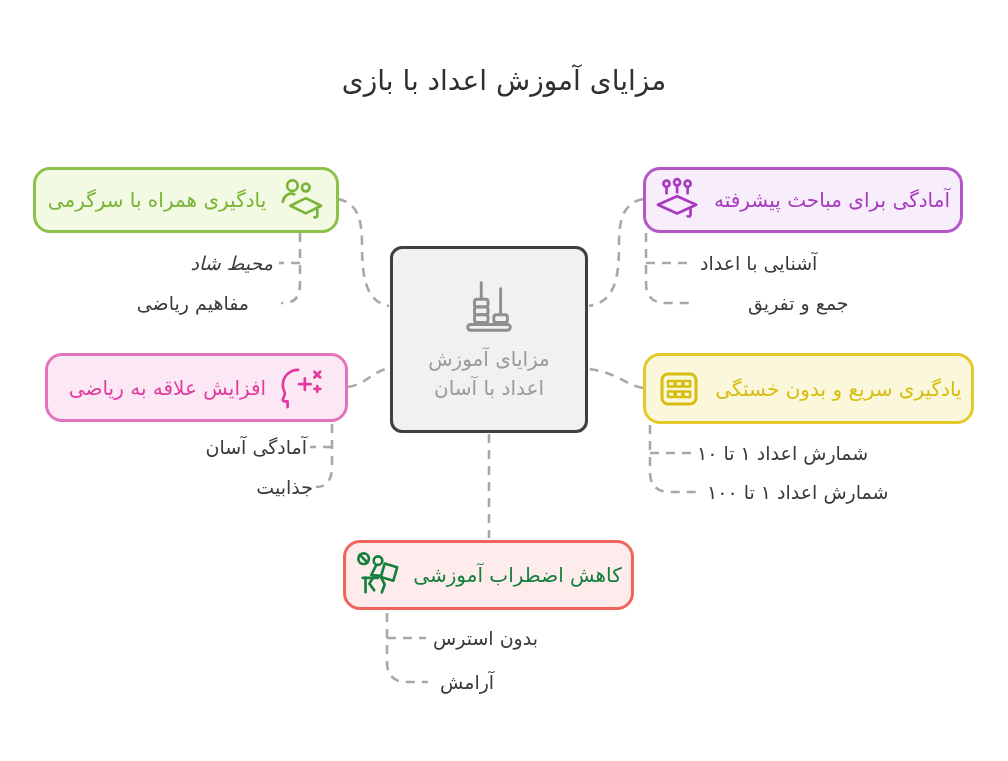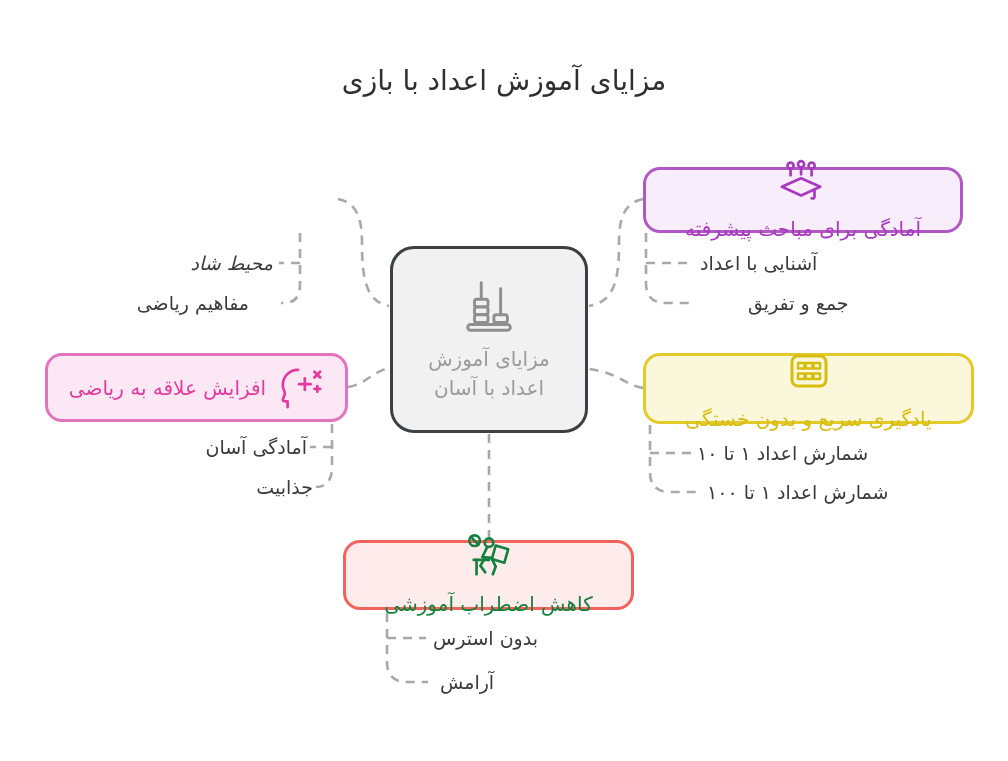"یادگیری همراه با سرگرمی" div.node { html: none -> <div> <span> <svg> <circle></circle> <circle></circle> <path></path> <path></path> <path></path> </svg> </span> <span>یادگیری همراه با سرگرمی</span> </div> }
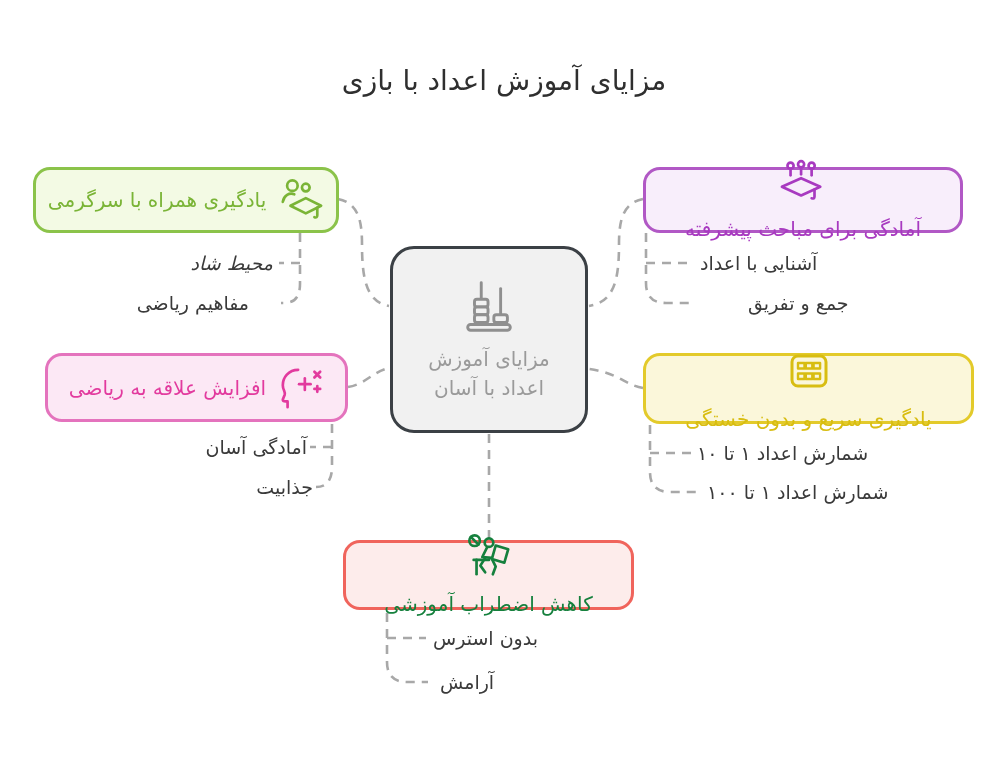"آمادگی برای مباحث پیشرفته" .node { flex-direction: column -> none }
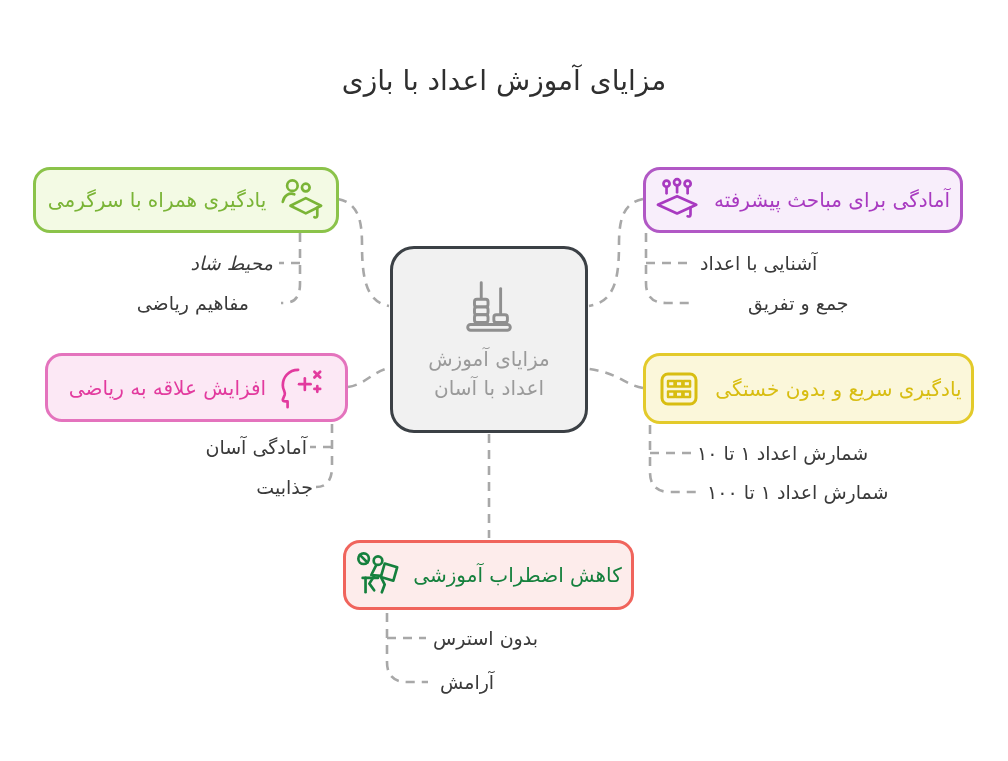"مزایای آموزش" .center-node { border-radius: 24px -> 12px }
